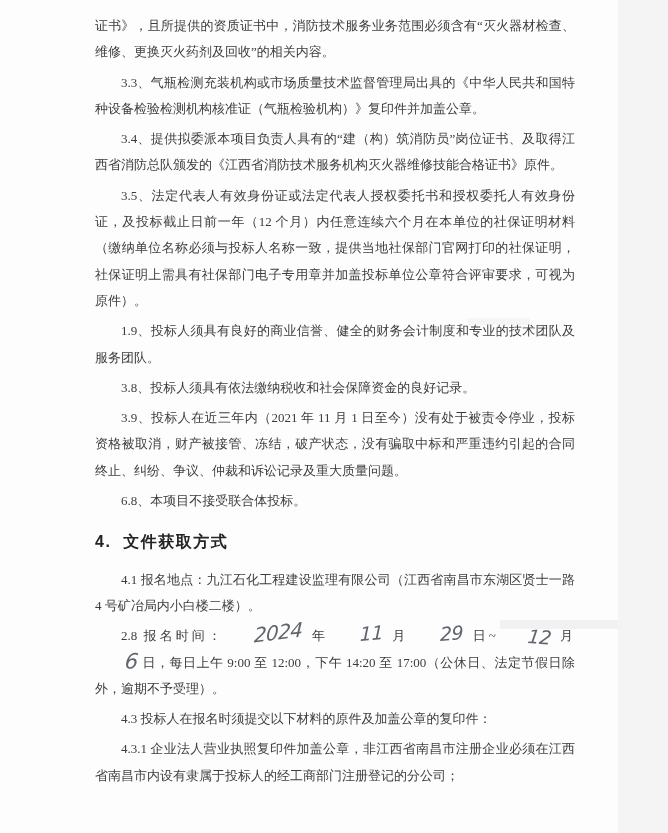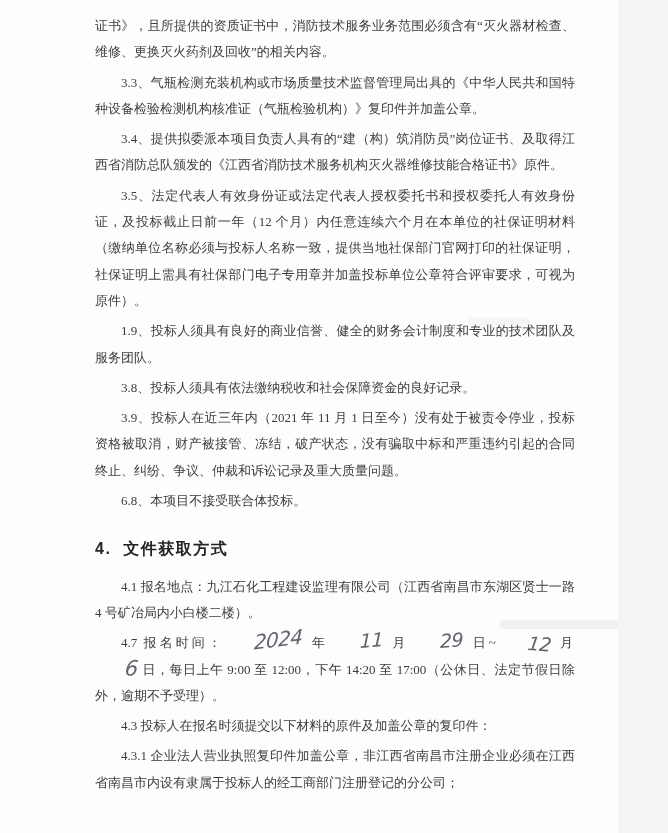"4. 文件获取方式" h2.sec { margin: 22px 0 11px -> 15px 0 11px }
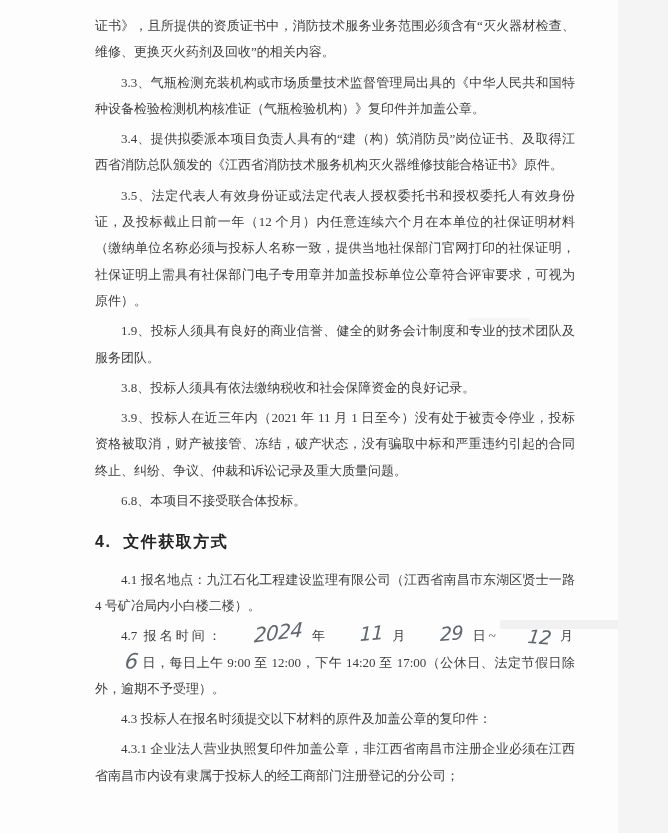"4.7 报名时间：" span { text: 4.7 -> 2.8 }
